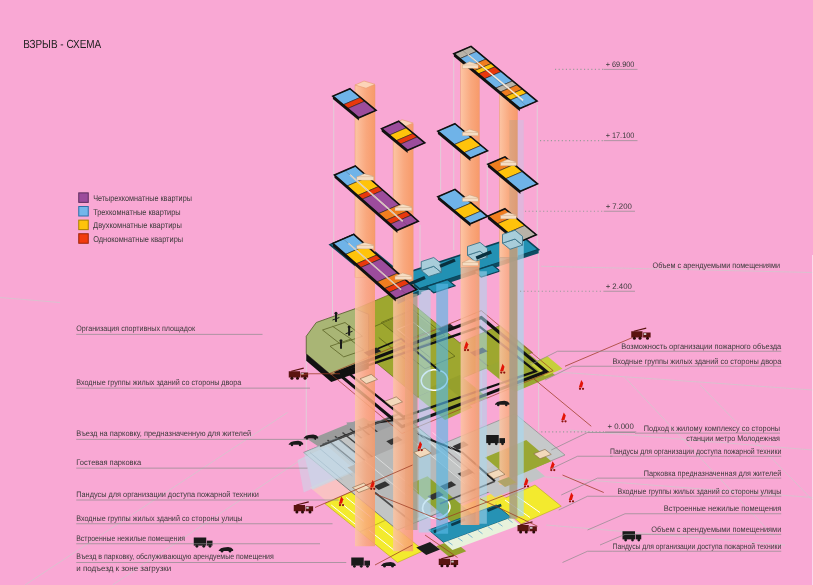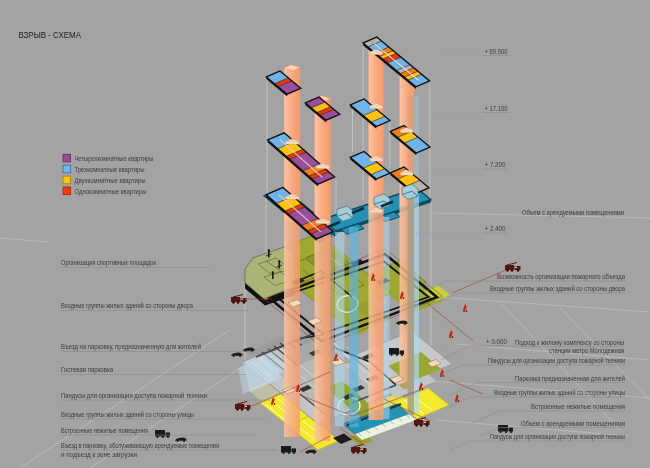"ВЗРЫВ - СХЕМА" #page { background: #a3a3a3 -> #f9a8d4 }
